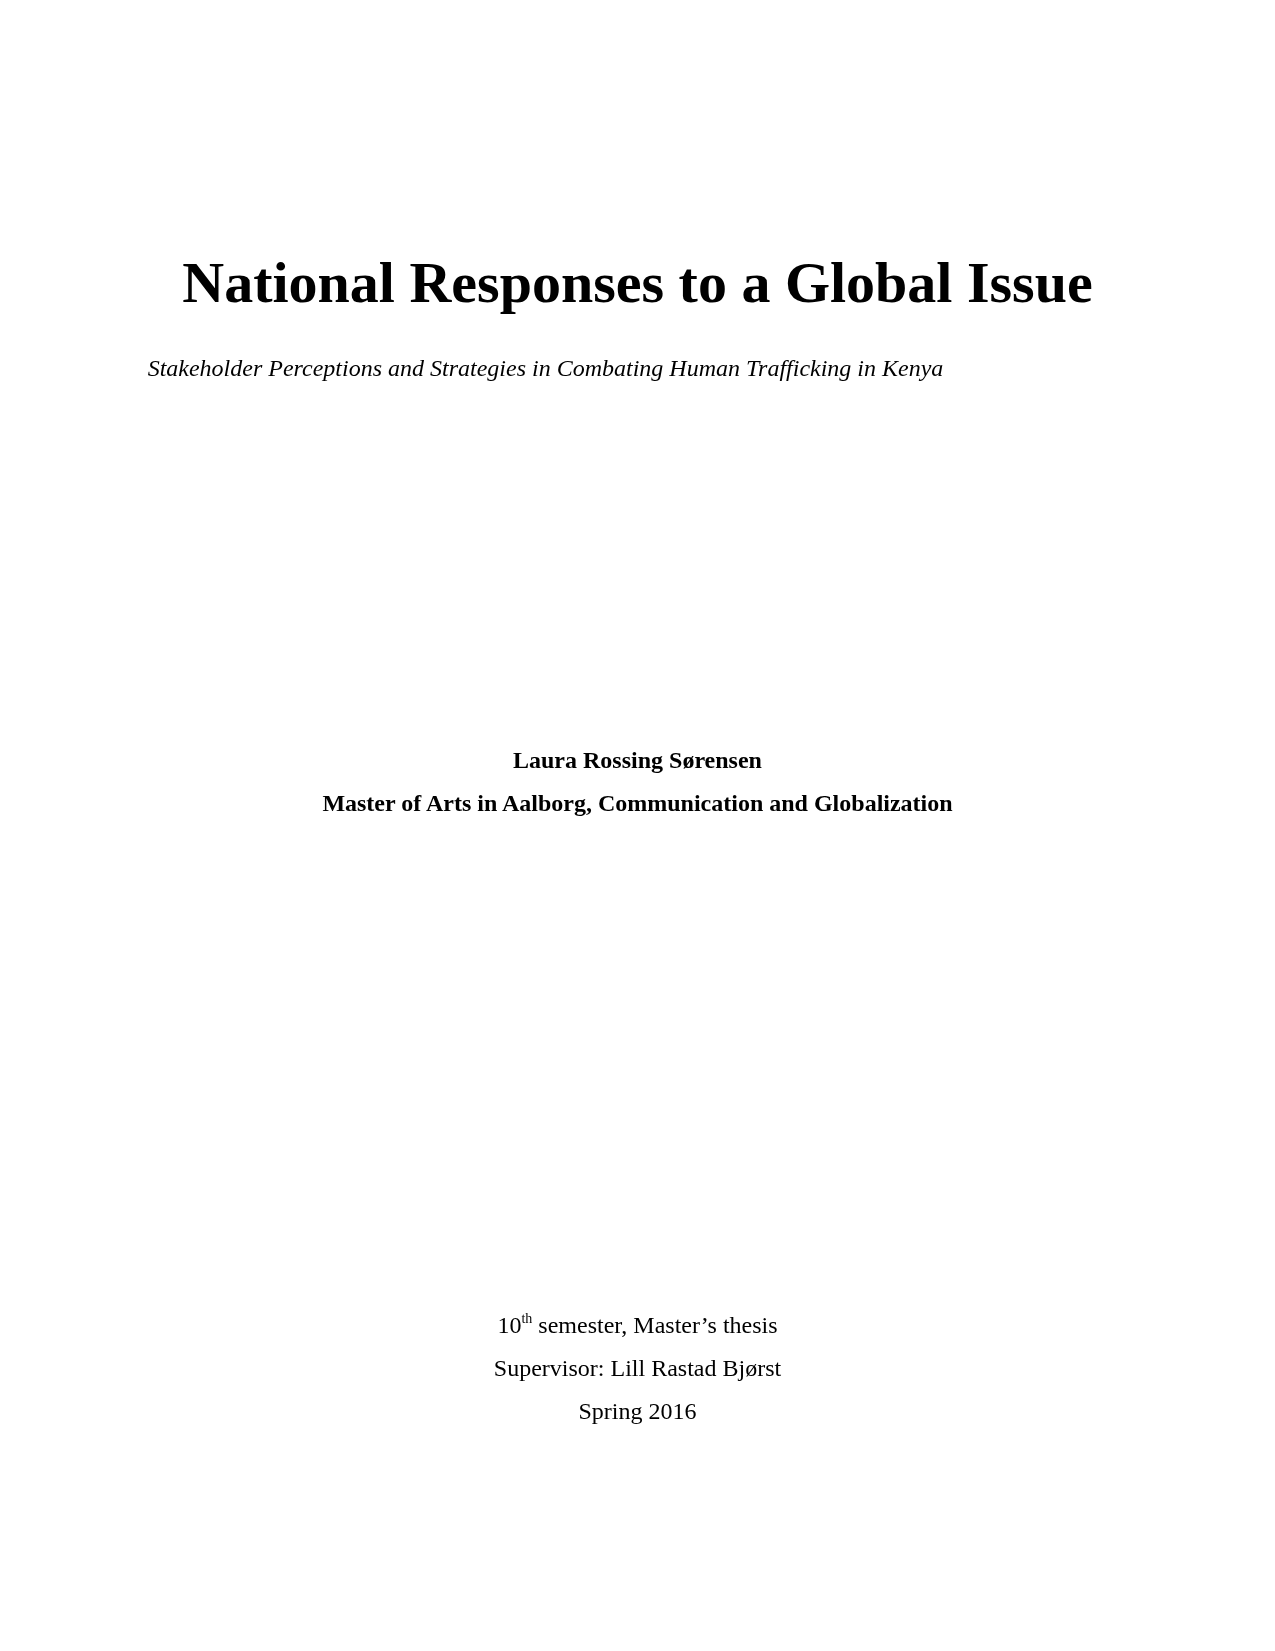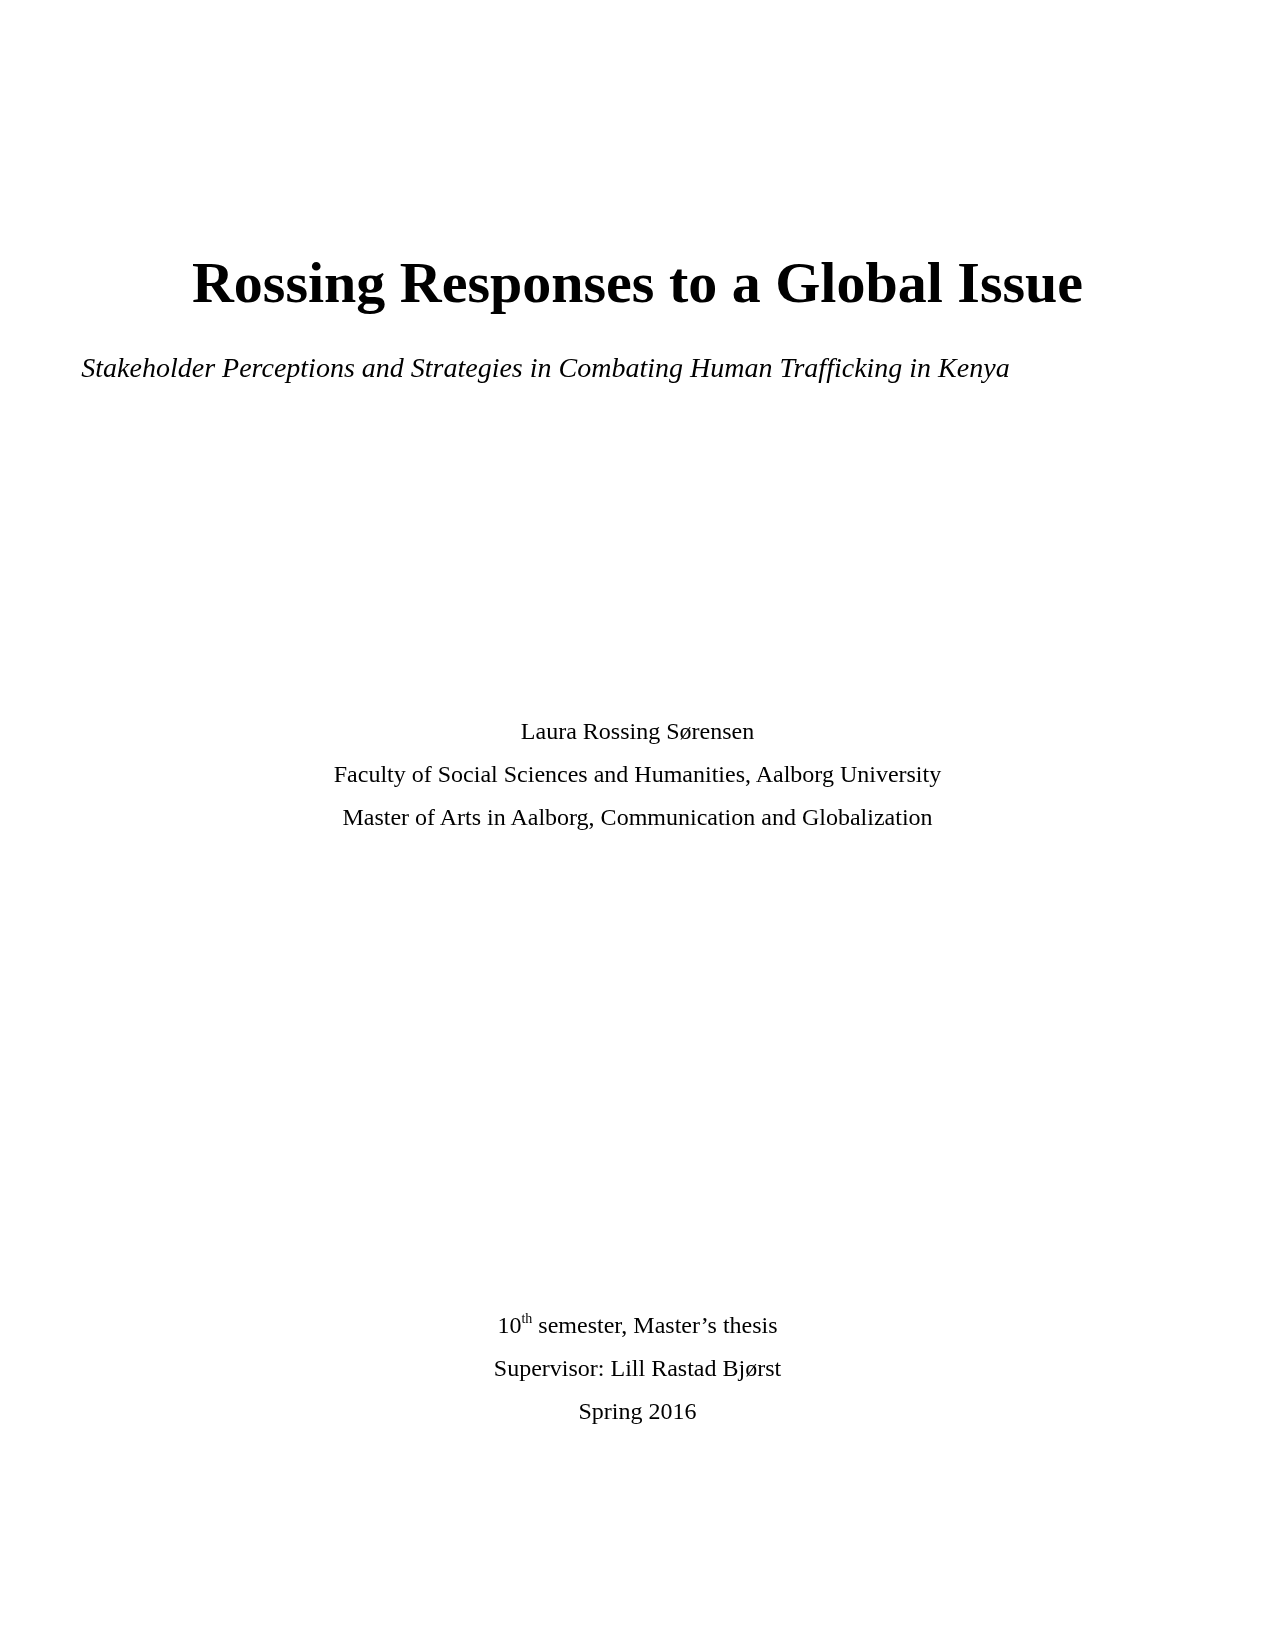"Rossing Responses to a Global" div.title { text: Rossing -> National }
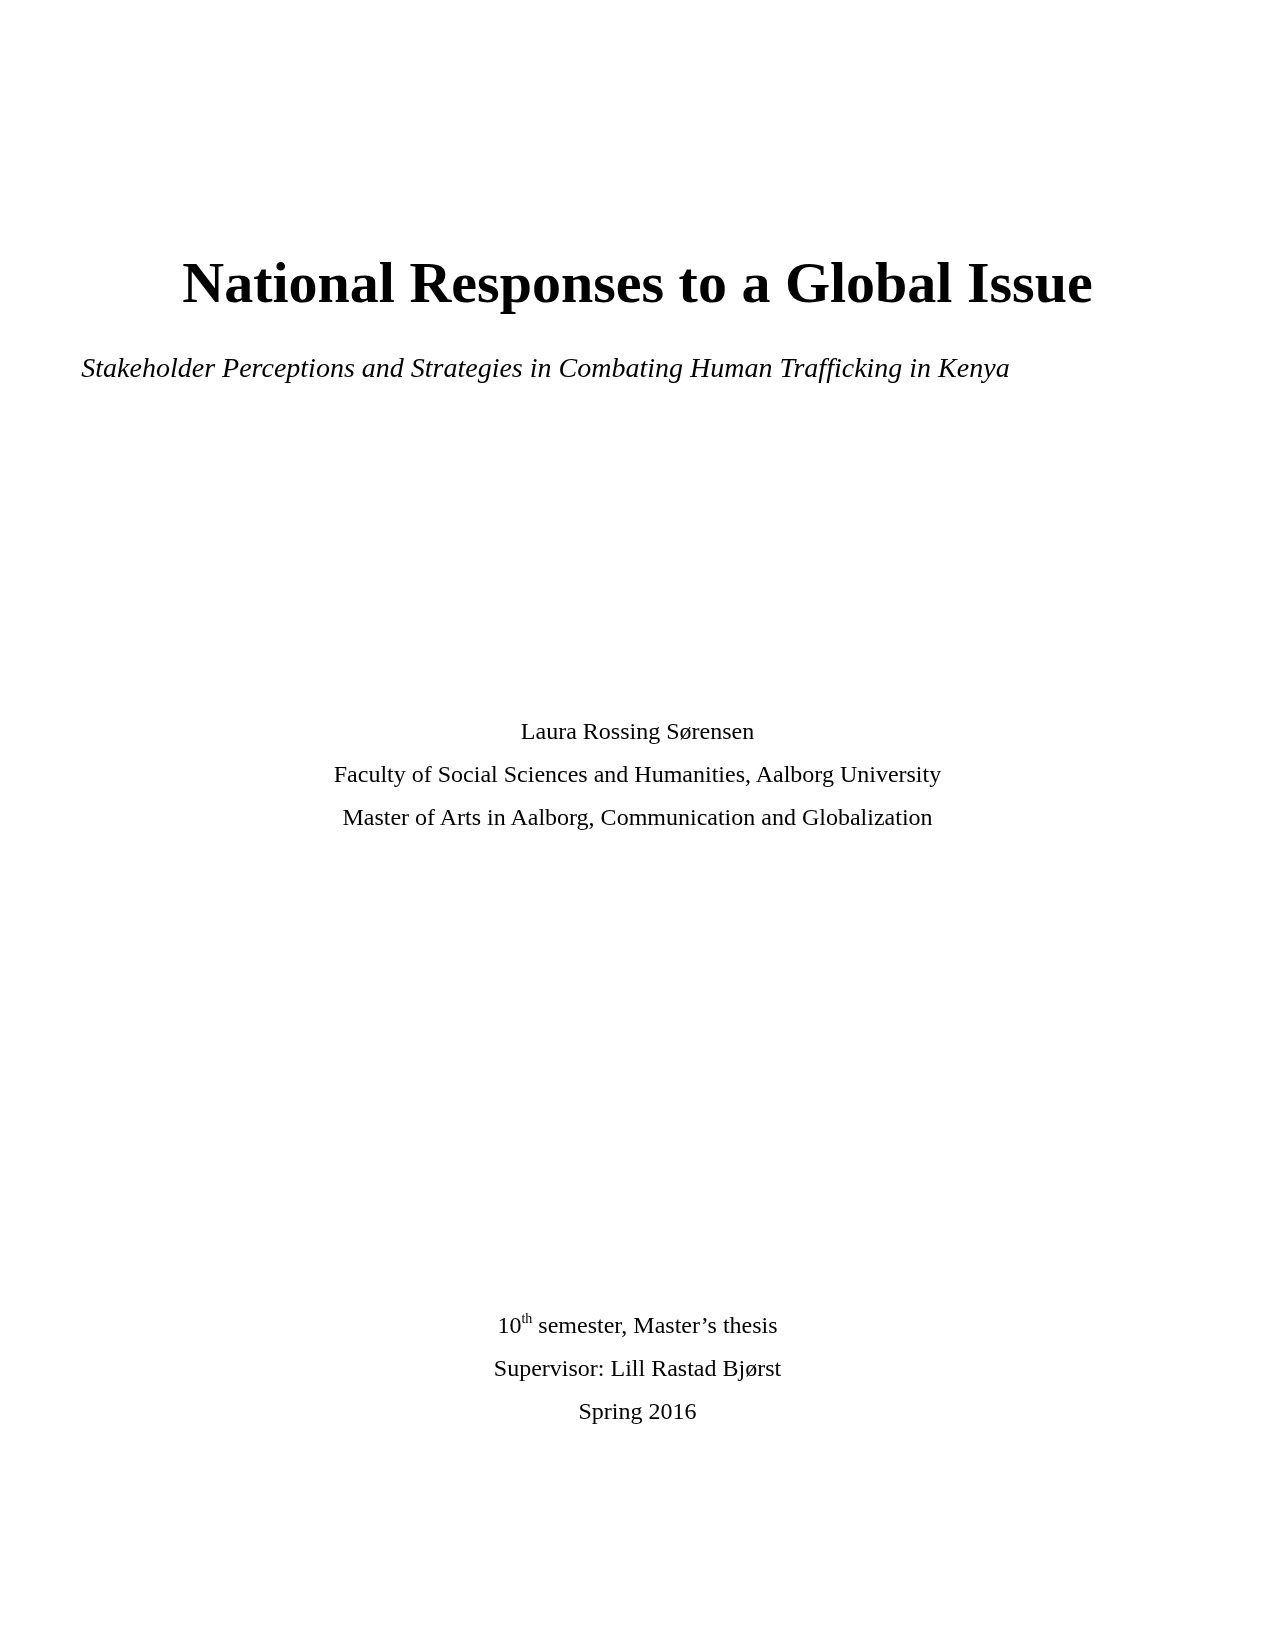"Stakeholder Perceptions and Strategies" .subtitle { font-size: 28px -> 24px }
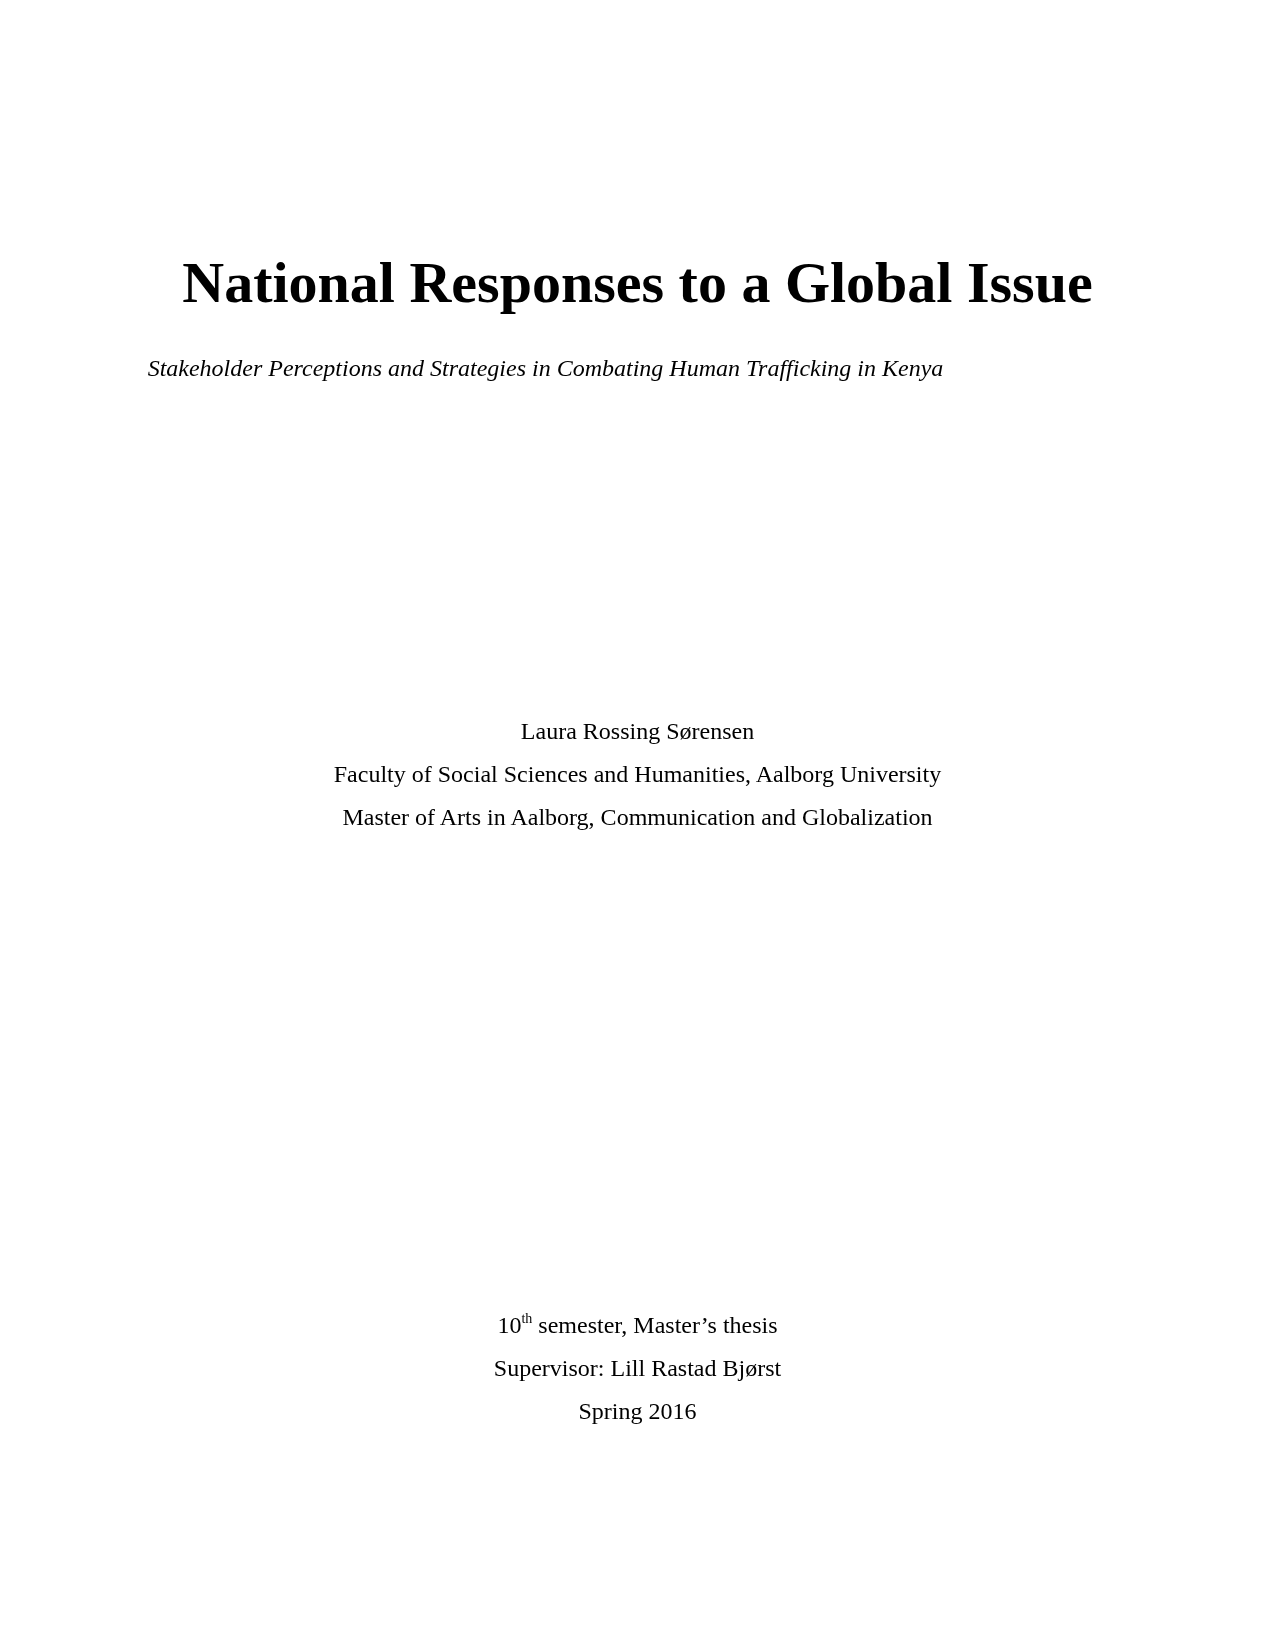"Laura Rossing Sørensen" .author-block { font-weight: none -> bold; top: 710px -> 739px }
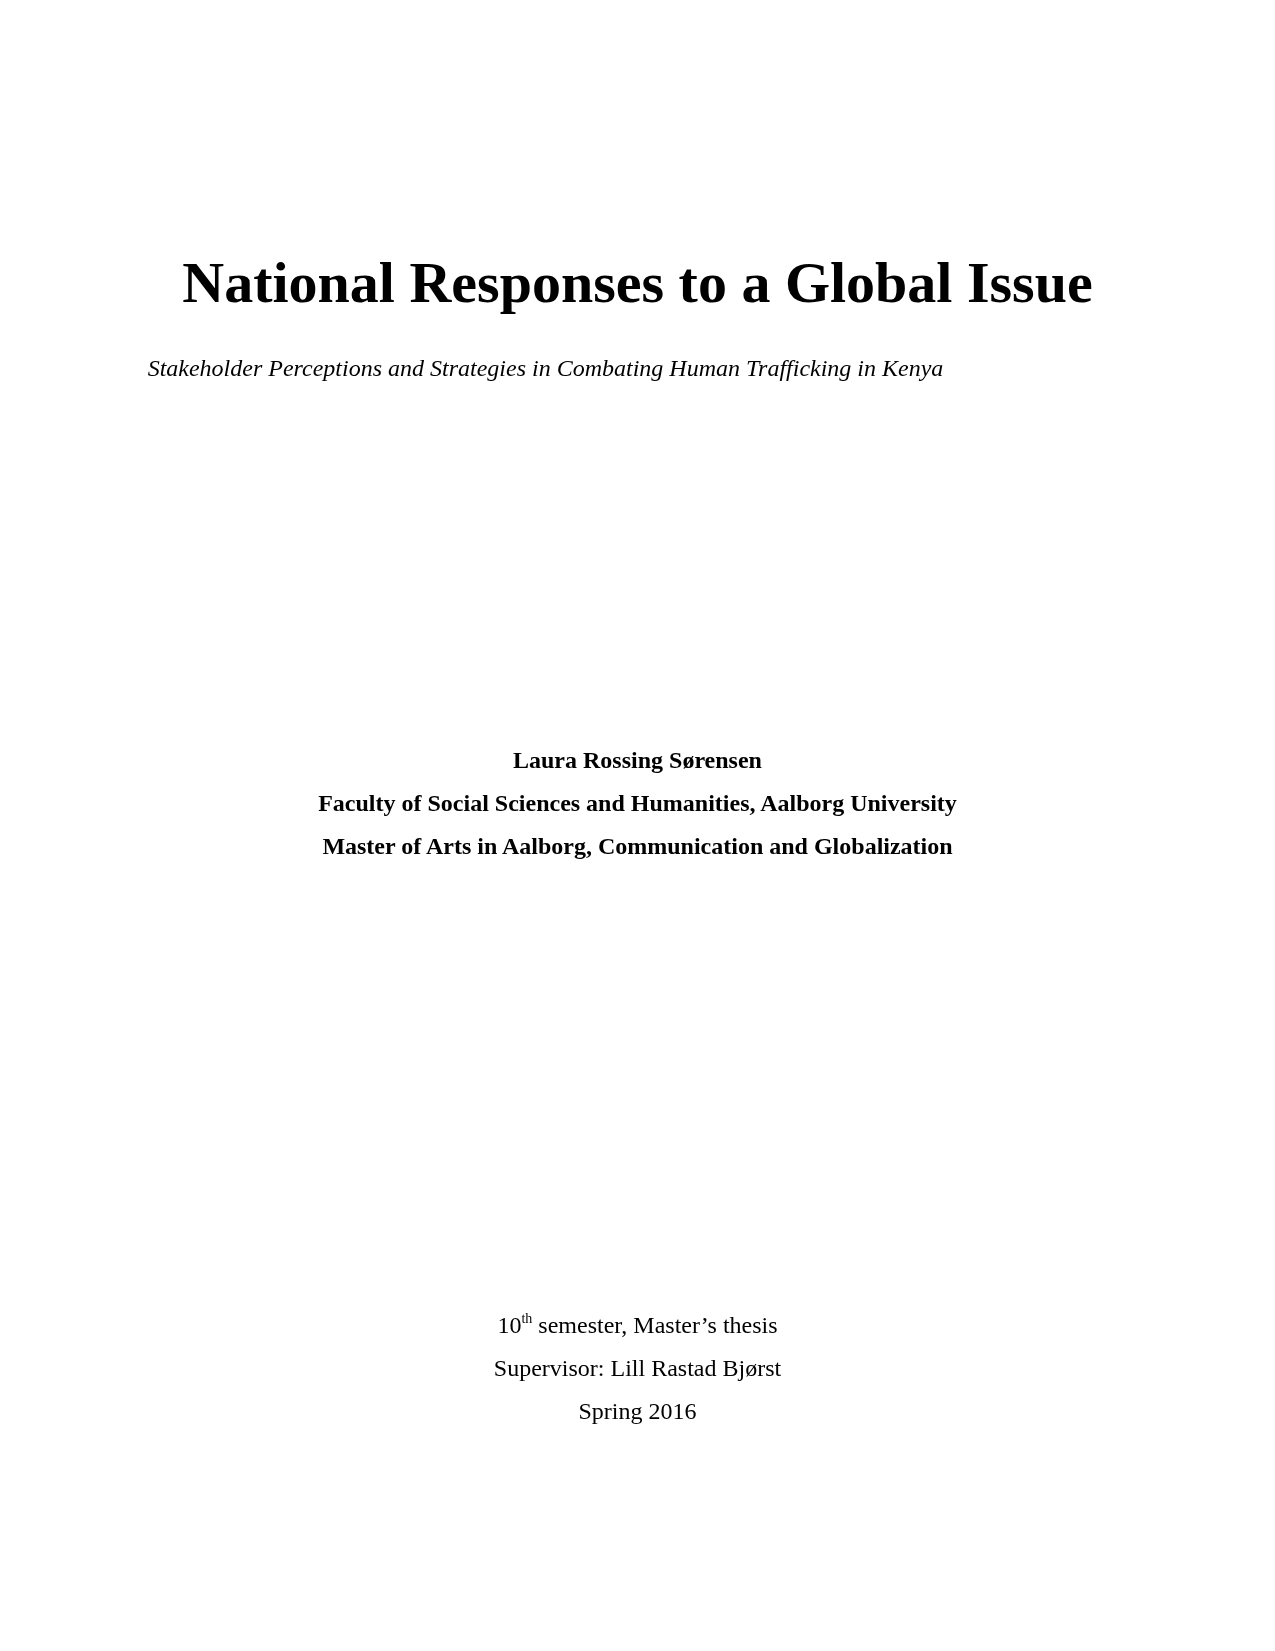"Faculty of Social Sciences and" div { html: <div>Faculty of Social Sciences and Humanities, Aalborg University</div> -> none }
